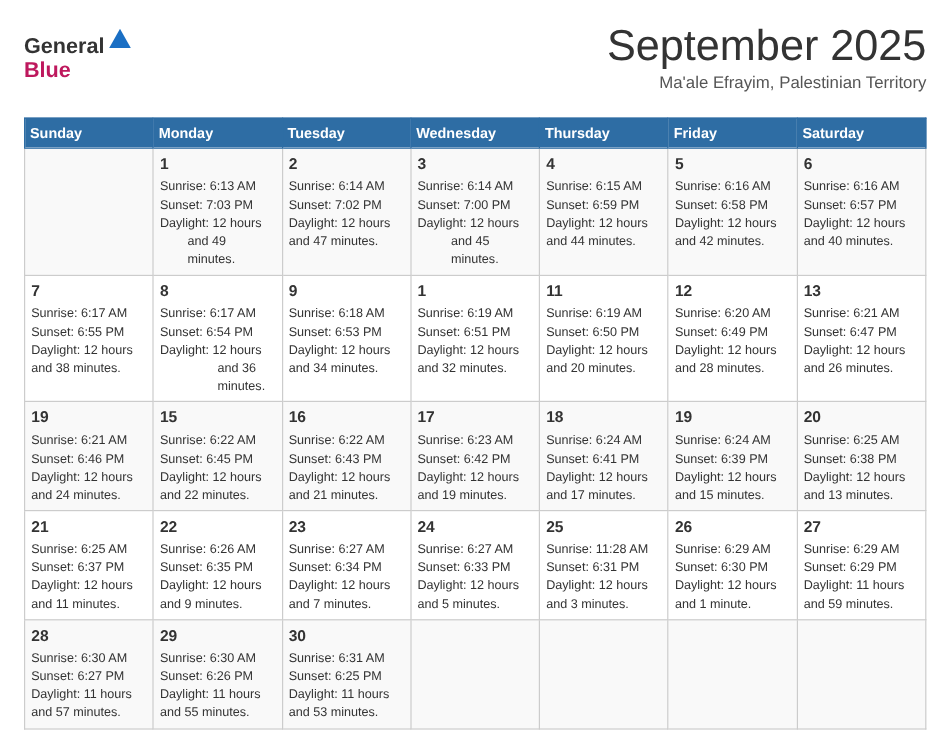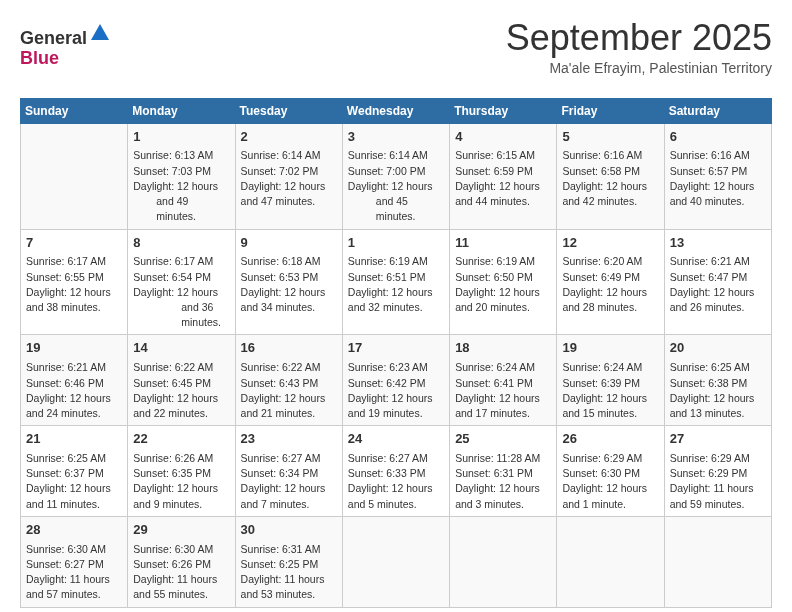"14" span.day-number { text: 14 -> 15 }
